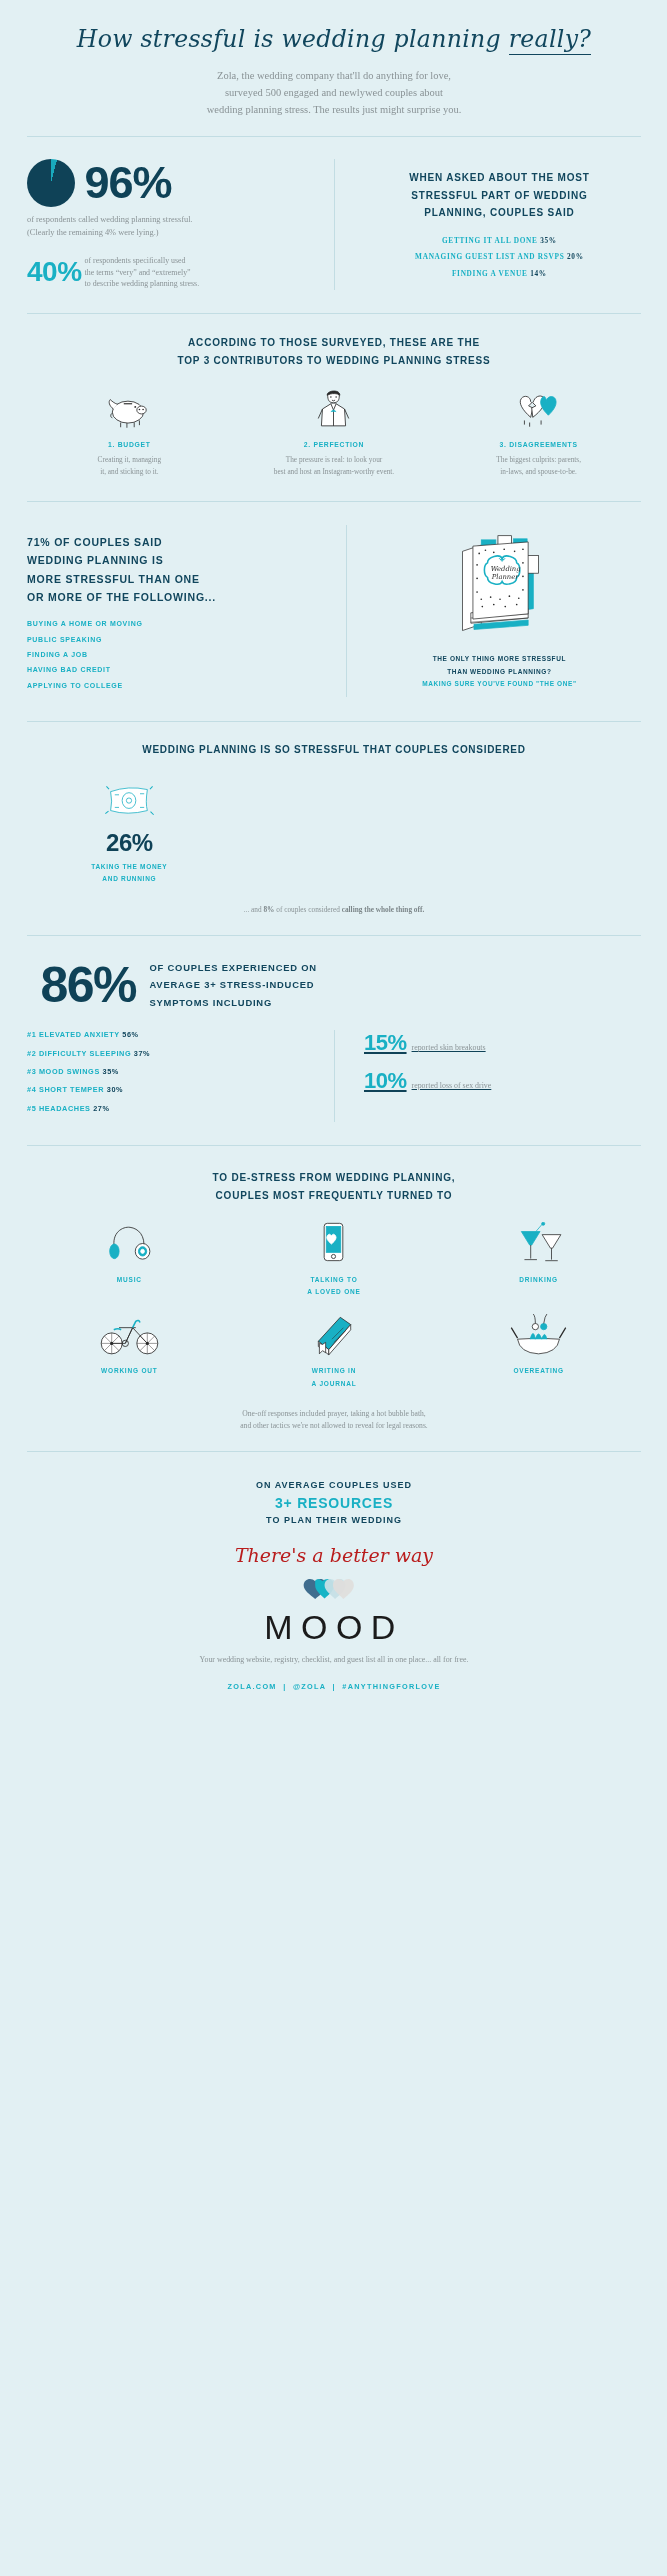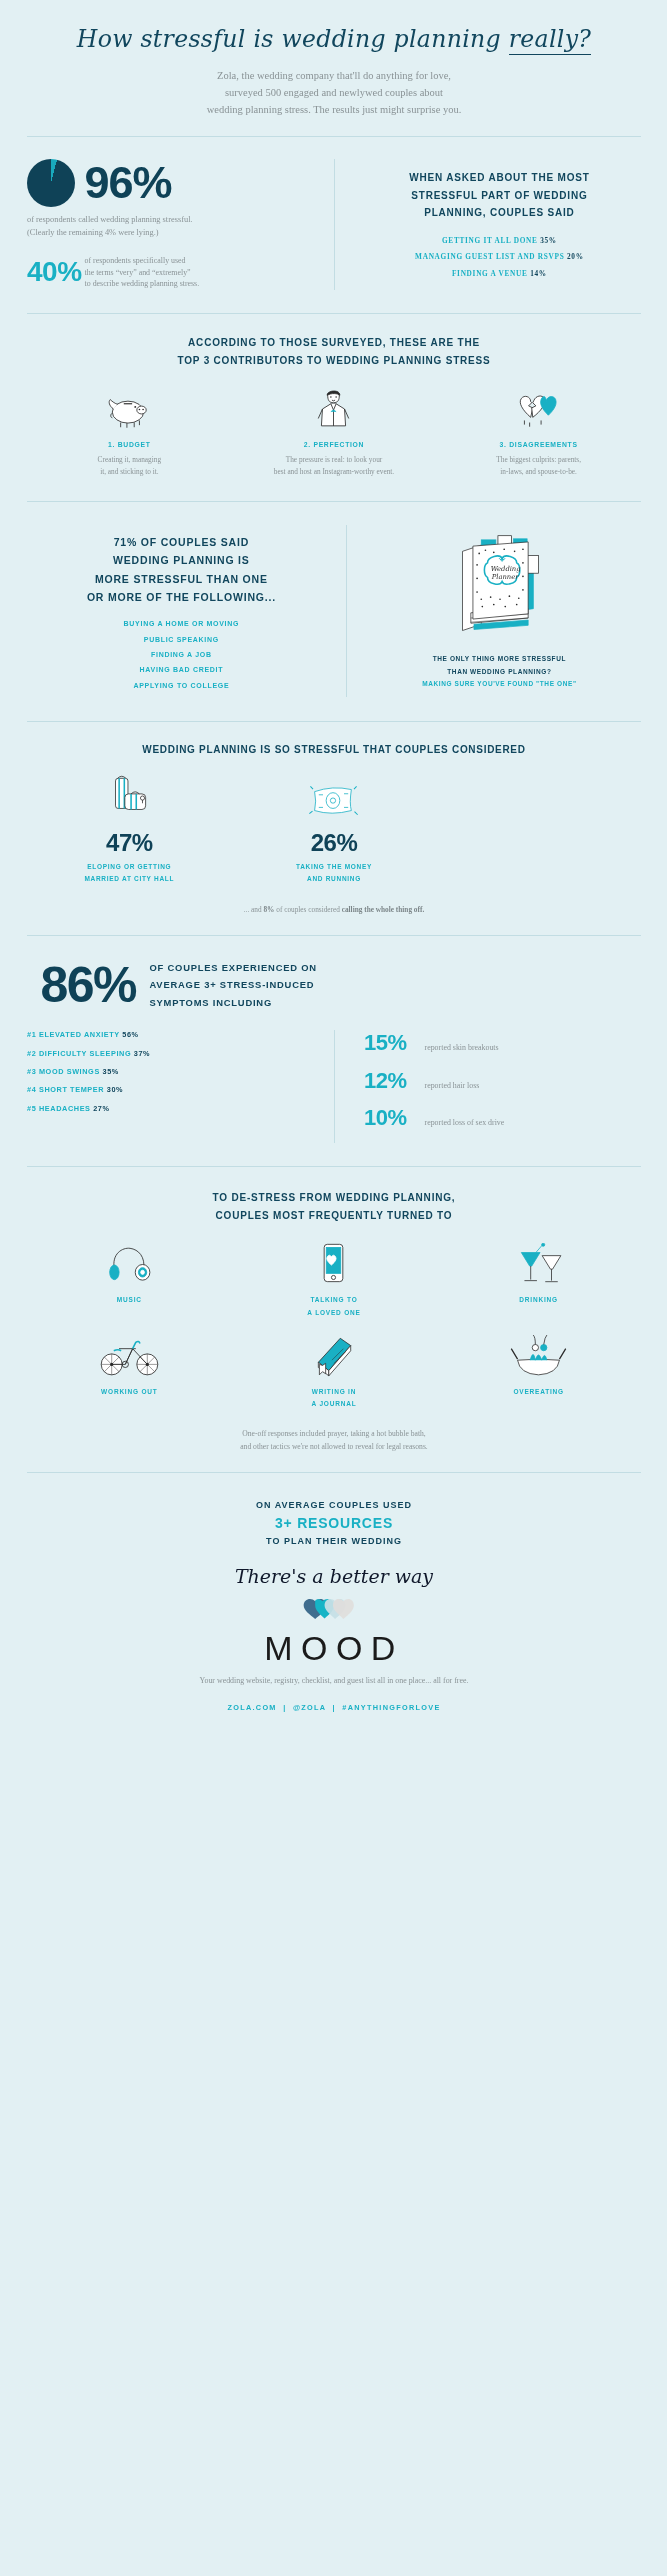"71% OF COUPLES SAID" .sec3-left { text-align: center -> none }
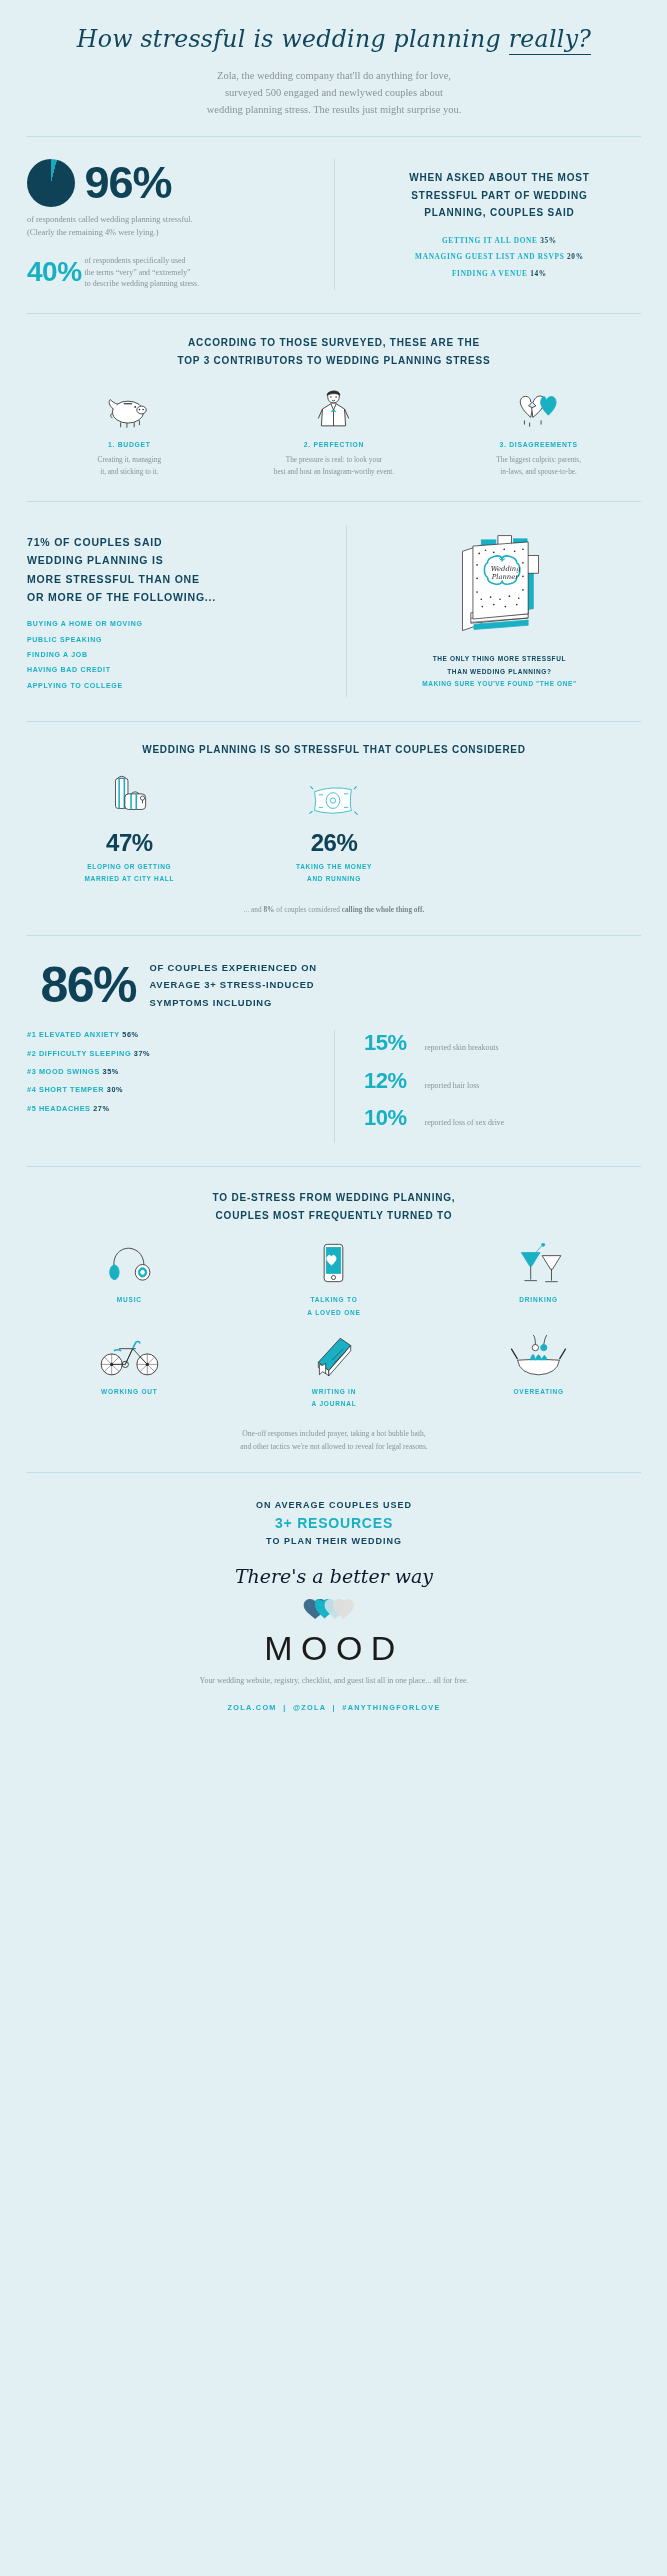"47%" div.trio-col { html: <div> <div> <svg> <path></path> <rect></rect> <path></path> <rect></rect> <path></path> <path></path> <circle></circle> <path></path> </svg> </div> <div>47%</div> <div> <div>ELOPING OR GETTING</div> <div>MARRIED AT CITY HALL</div> </div> </div> -> none }
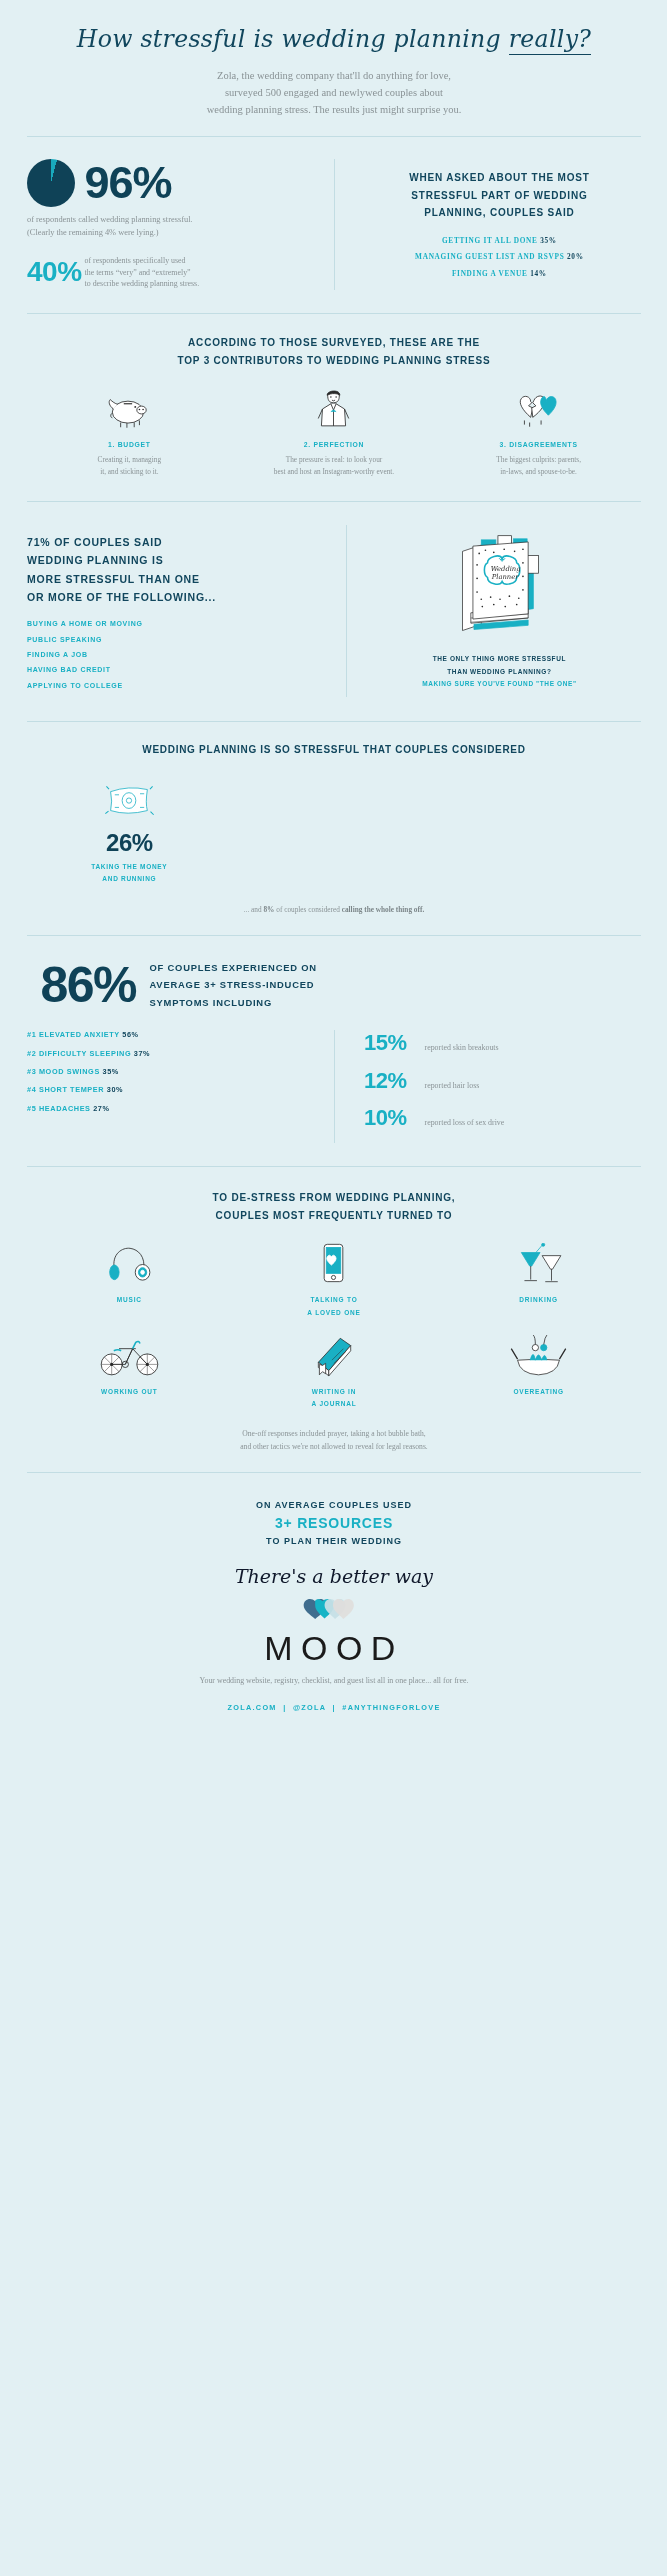"15%" .misc-row { gap: 18px -> 5px; text-decoration: none -> underline }
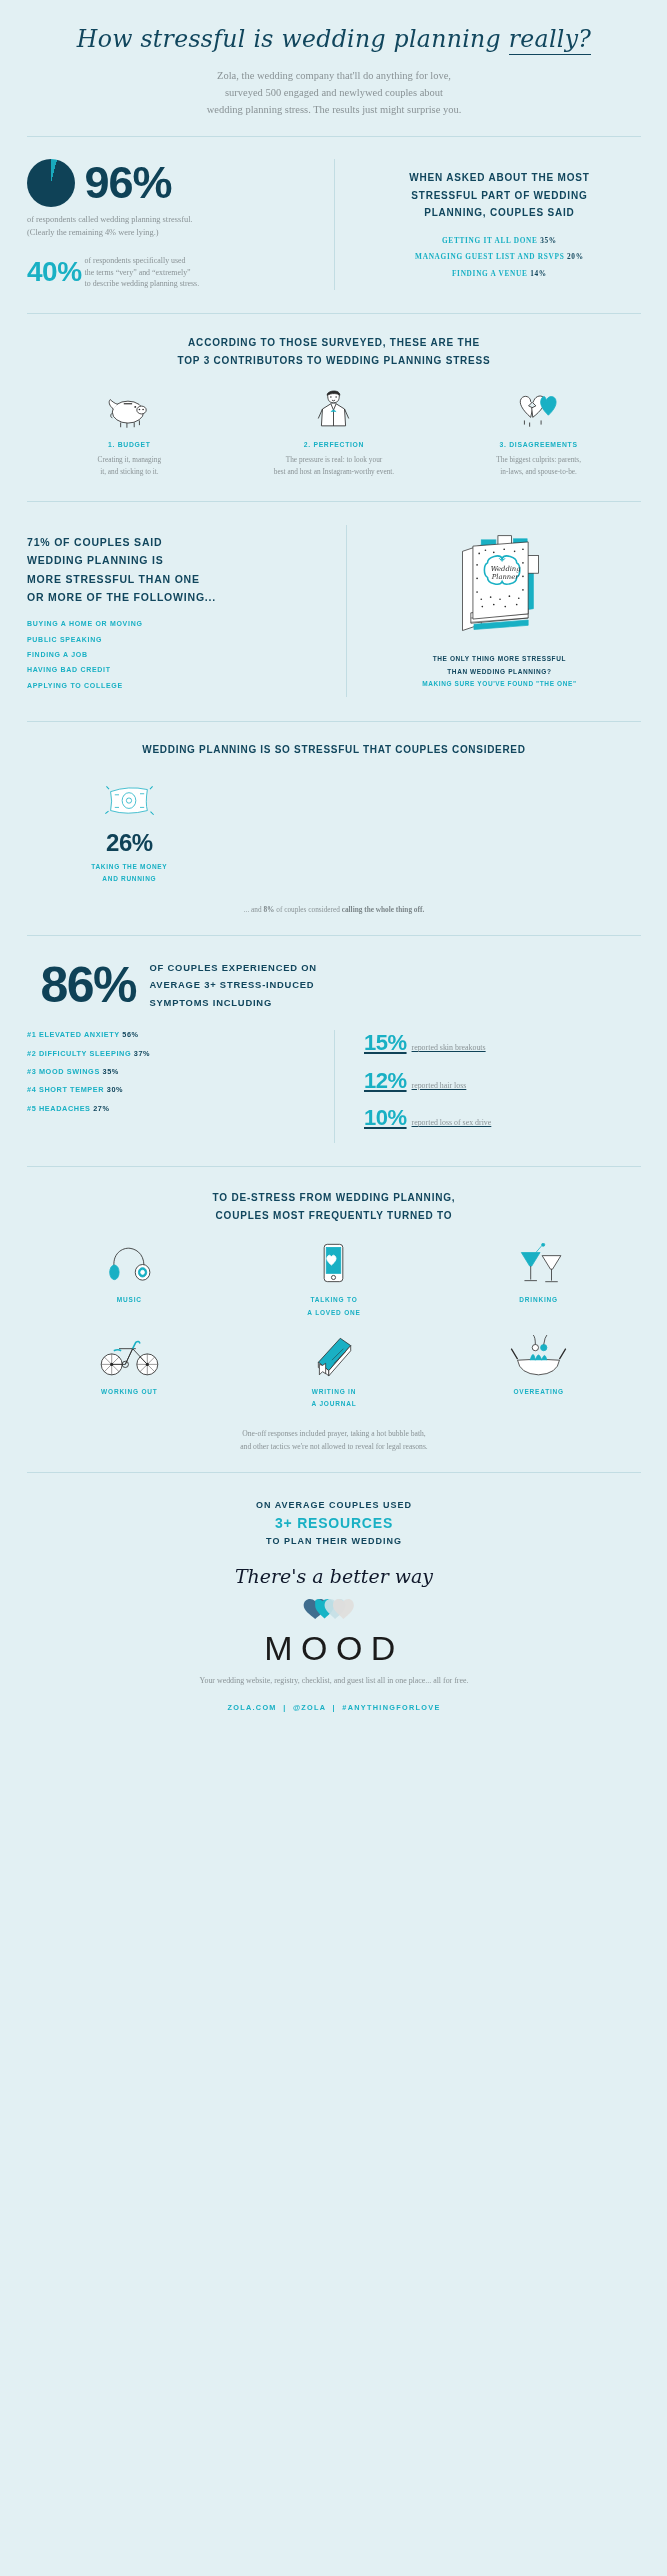"12%" div.misc-row { html: <div> <span>12%</span> <span>reported hair loss</span> </div> -> none }
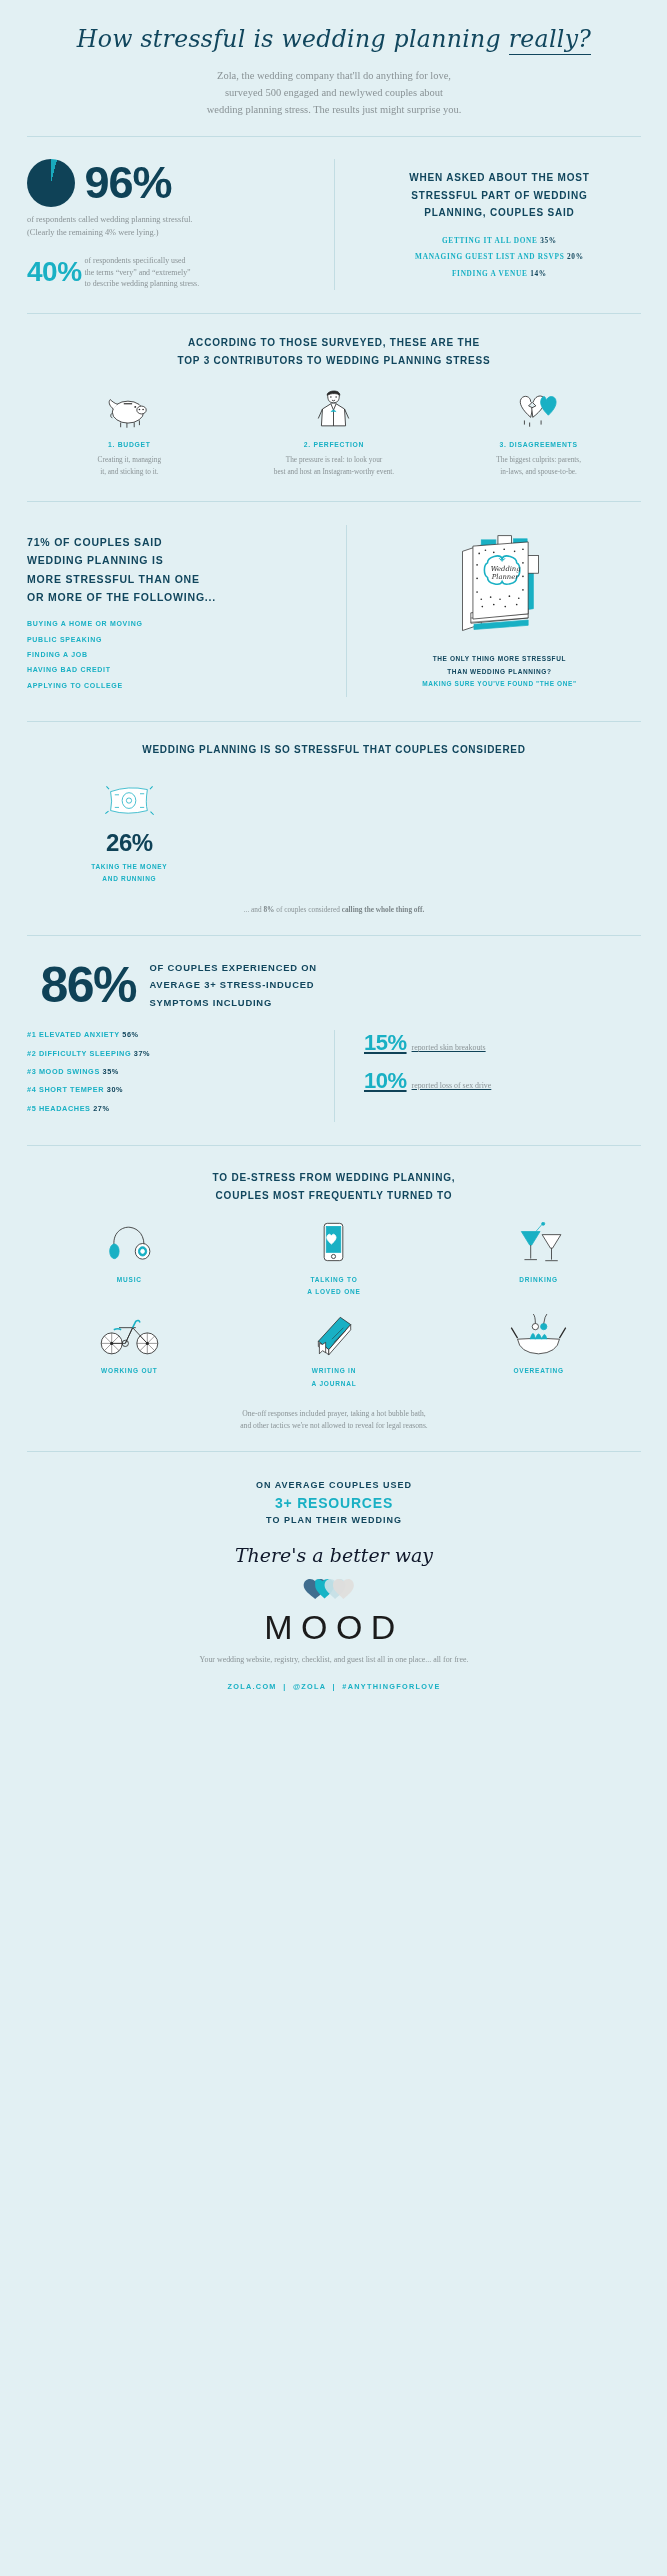"There's a better way" .better { color: #0f172a -> #b91c1c }
